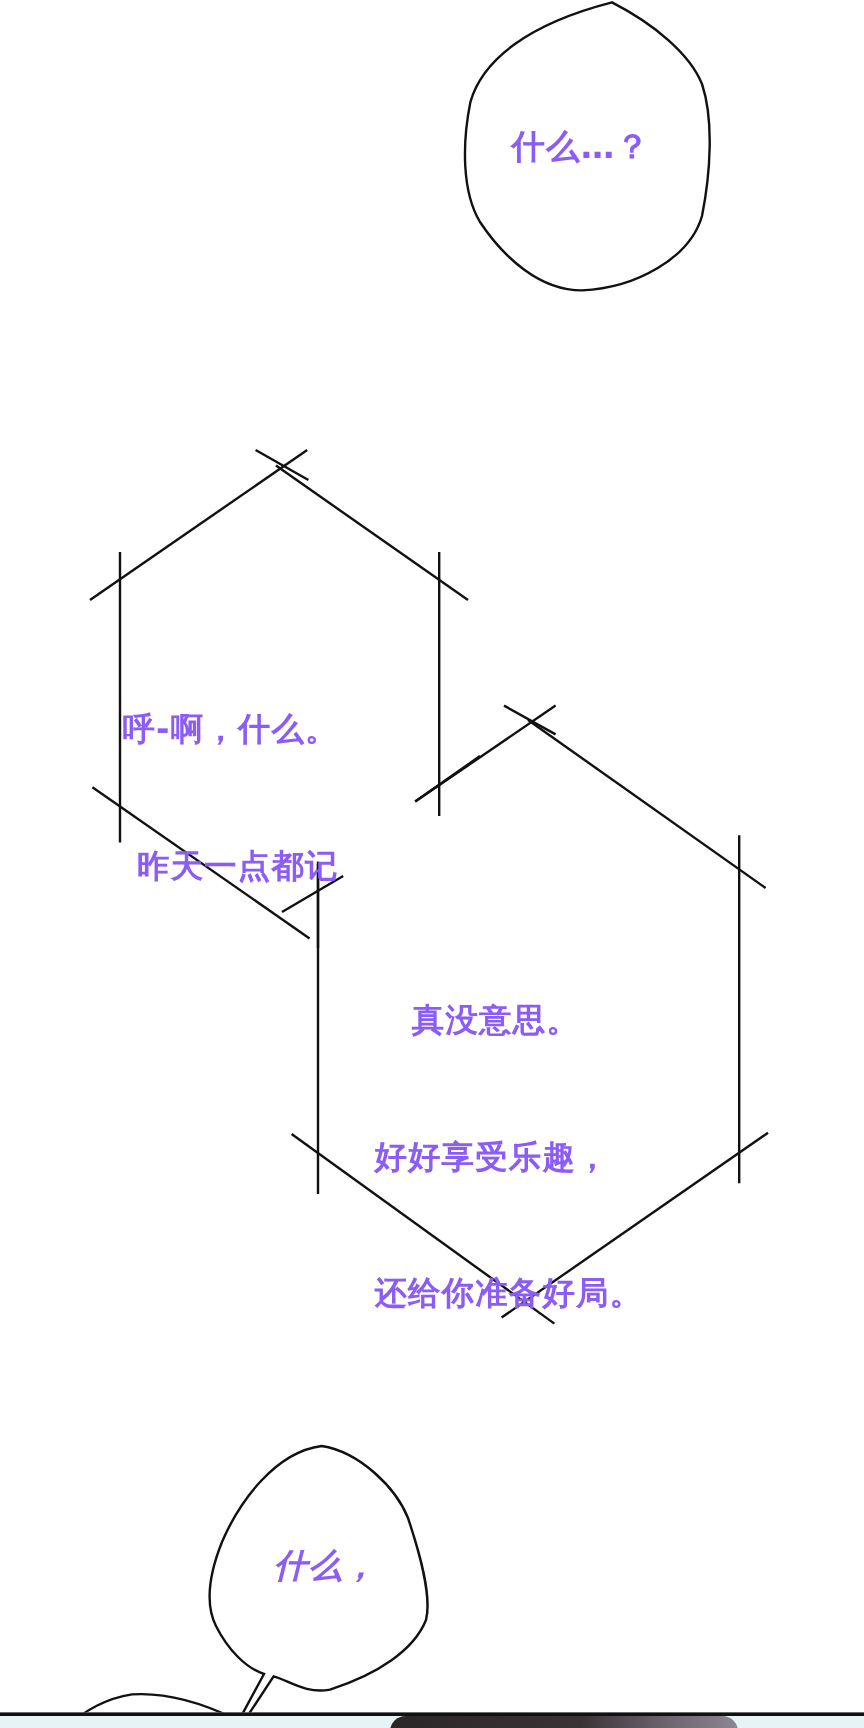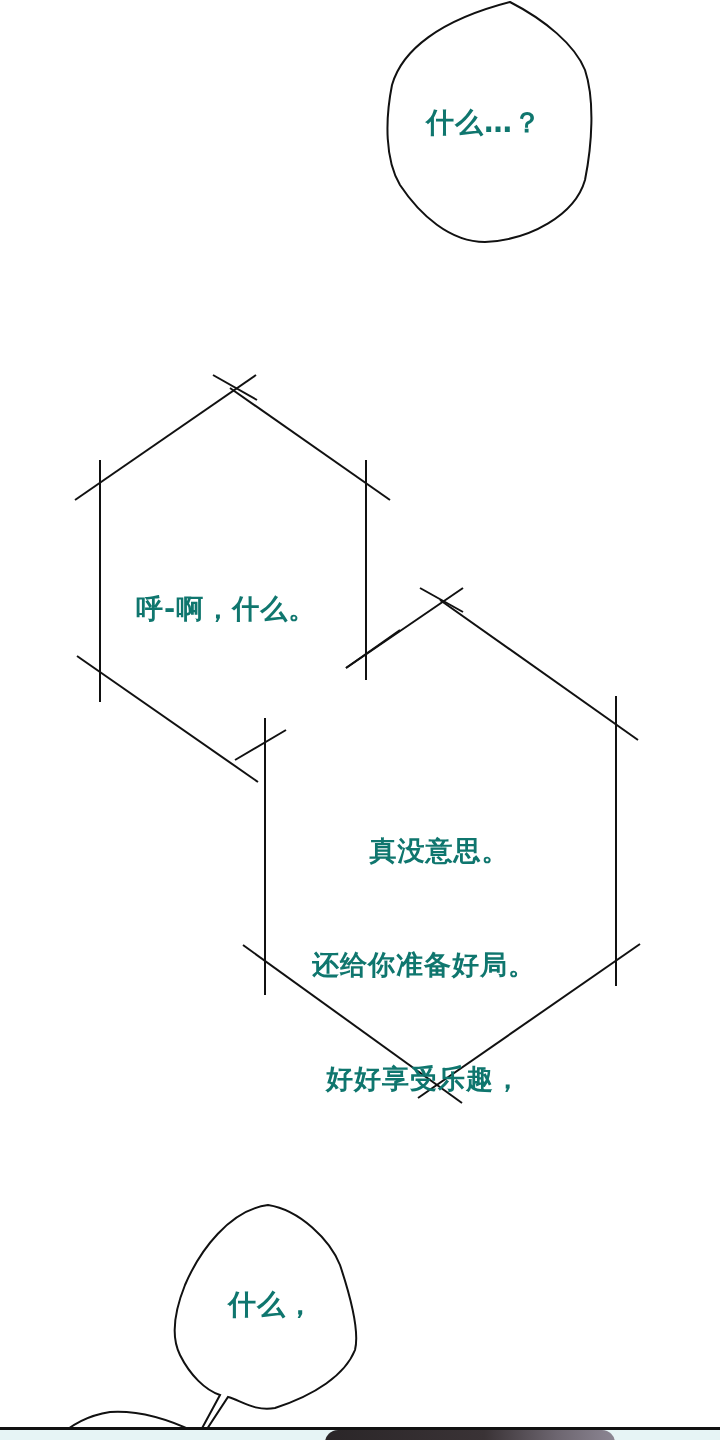"什么…？" .bubble-text { color: #0f766e -> #8b5cf6 }
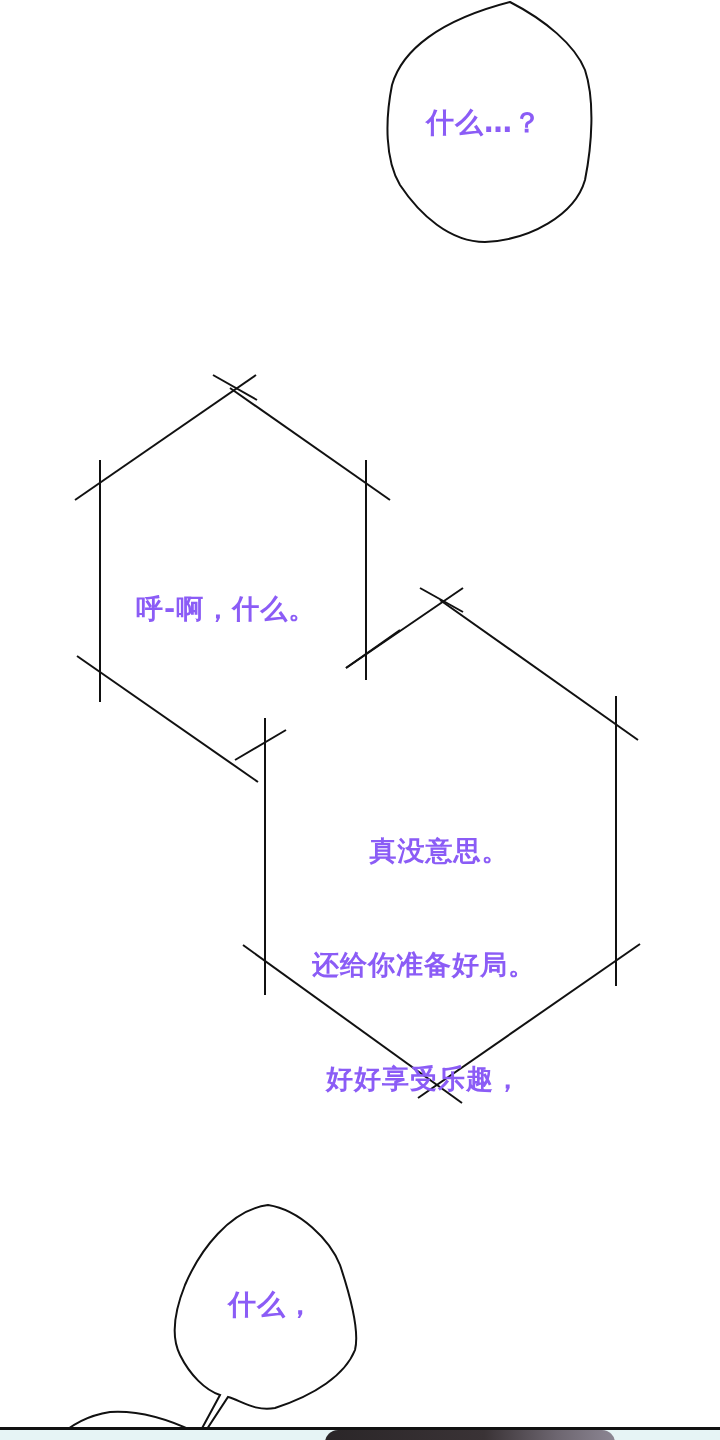"呼-啊，什么。" .bubble-2-text { left: 136px -> 102px }
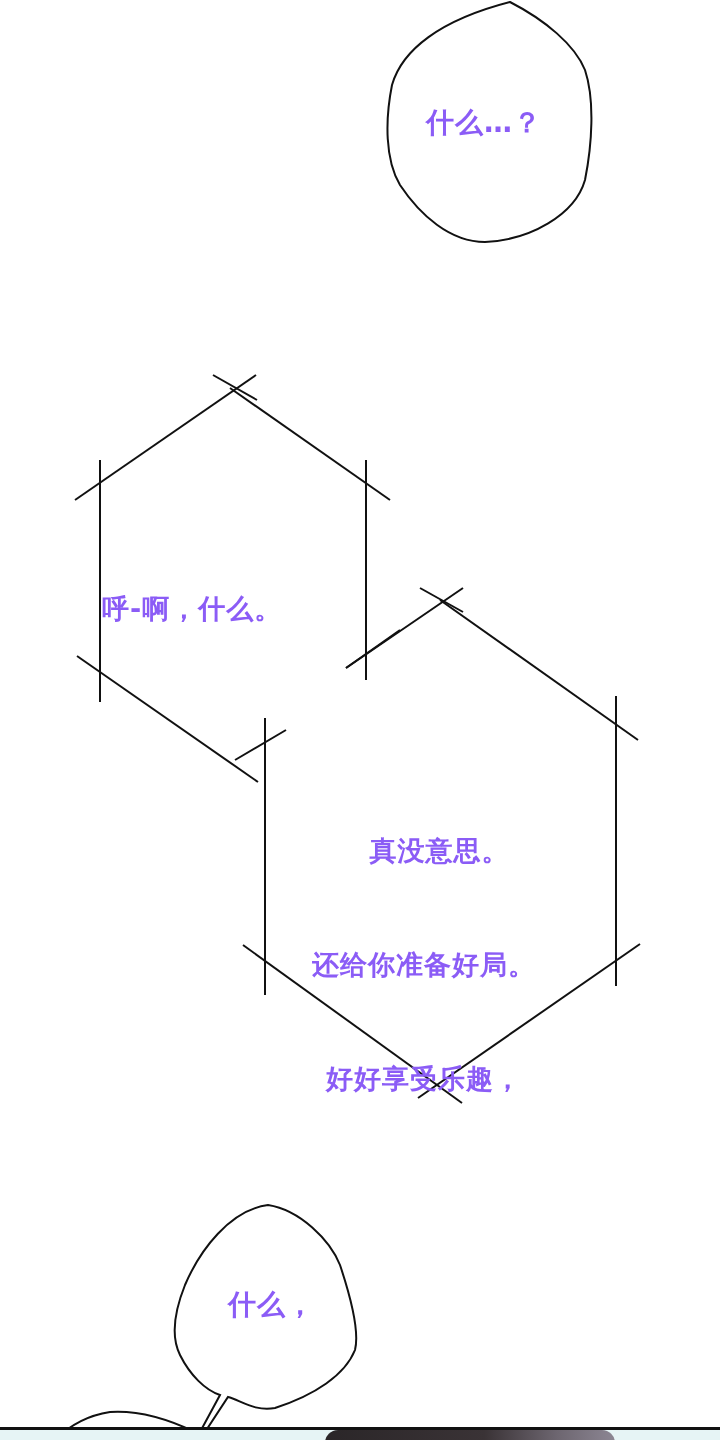"昨天一点都记" div { html: none -> <div> 昨天一点都记</div> }
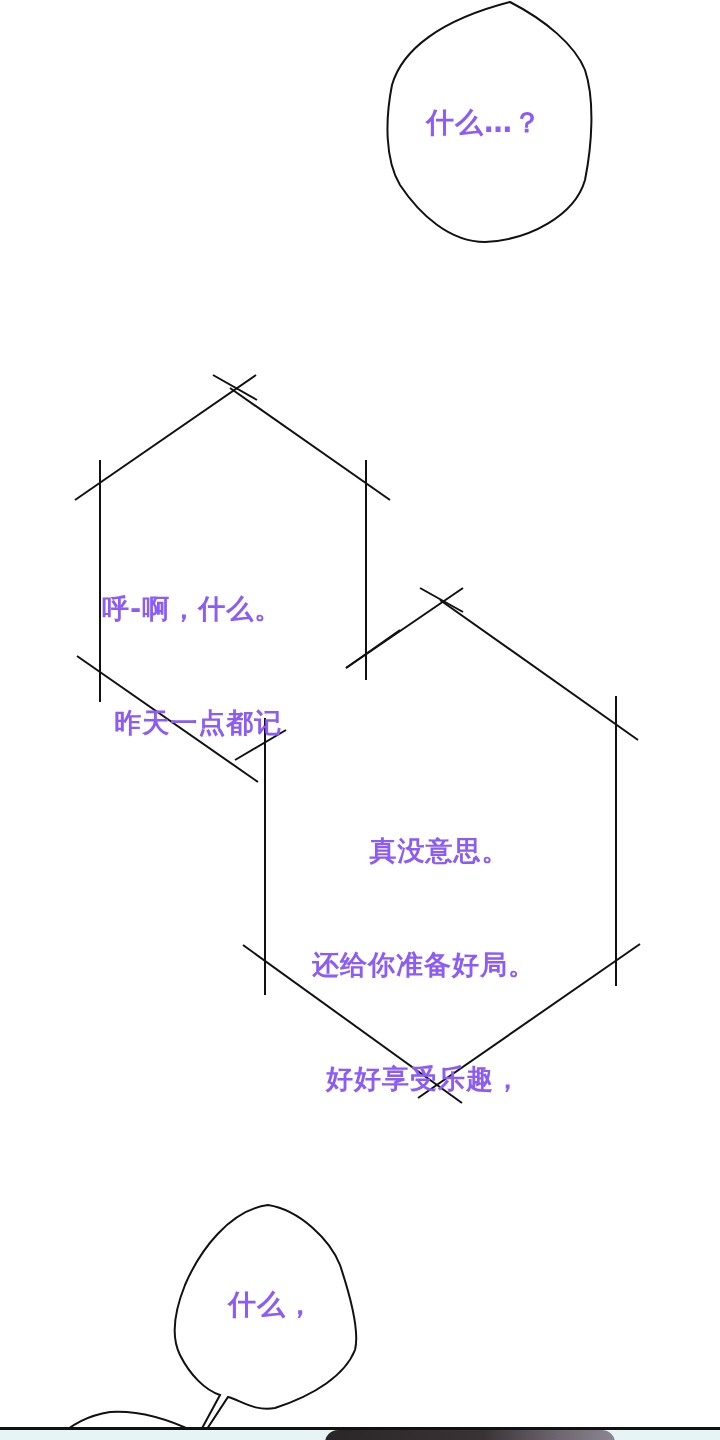"真没意思。" .bubble-3-text { text-align: center -> left }
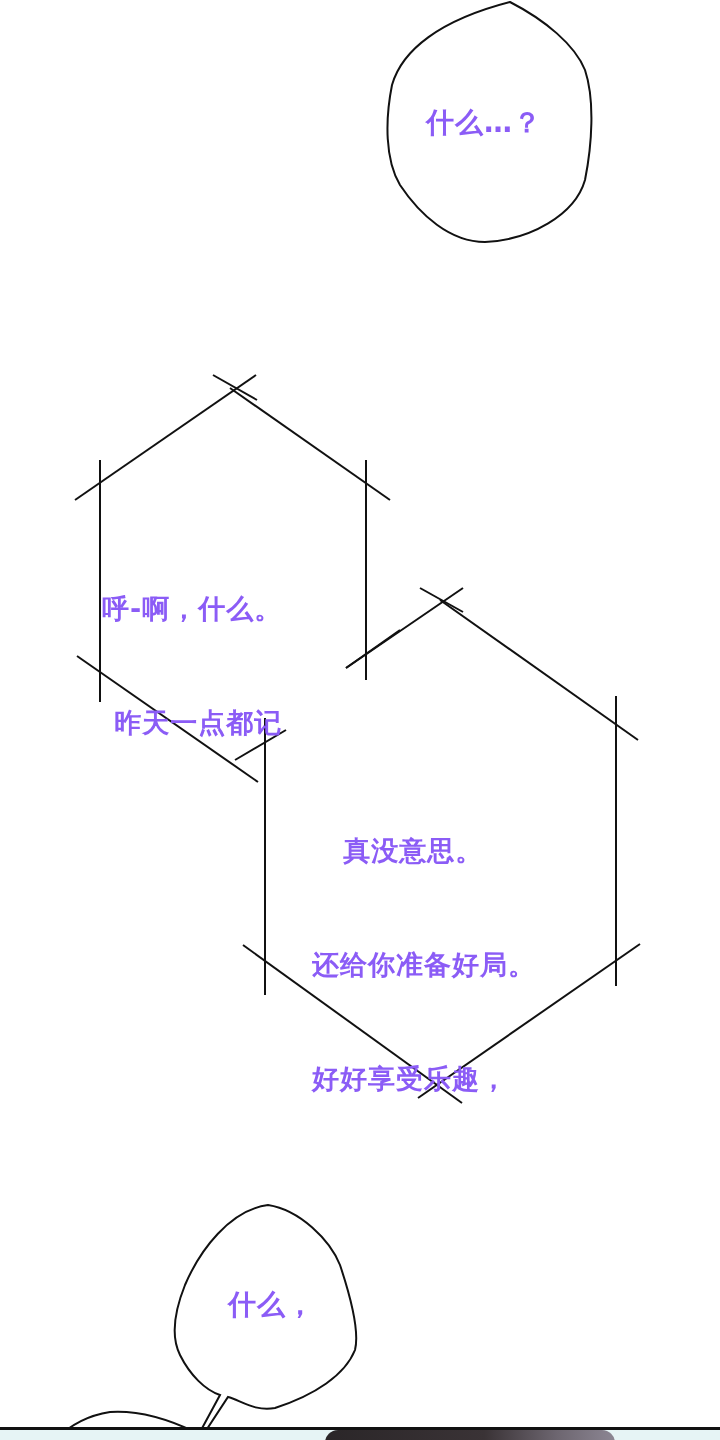"还给你准备好局。" div { order: before "好好享受乐趣，" -> after "好好享受乐趣，" }
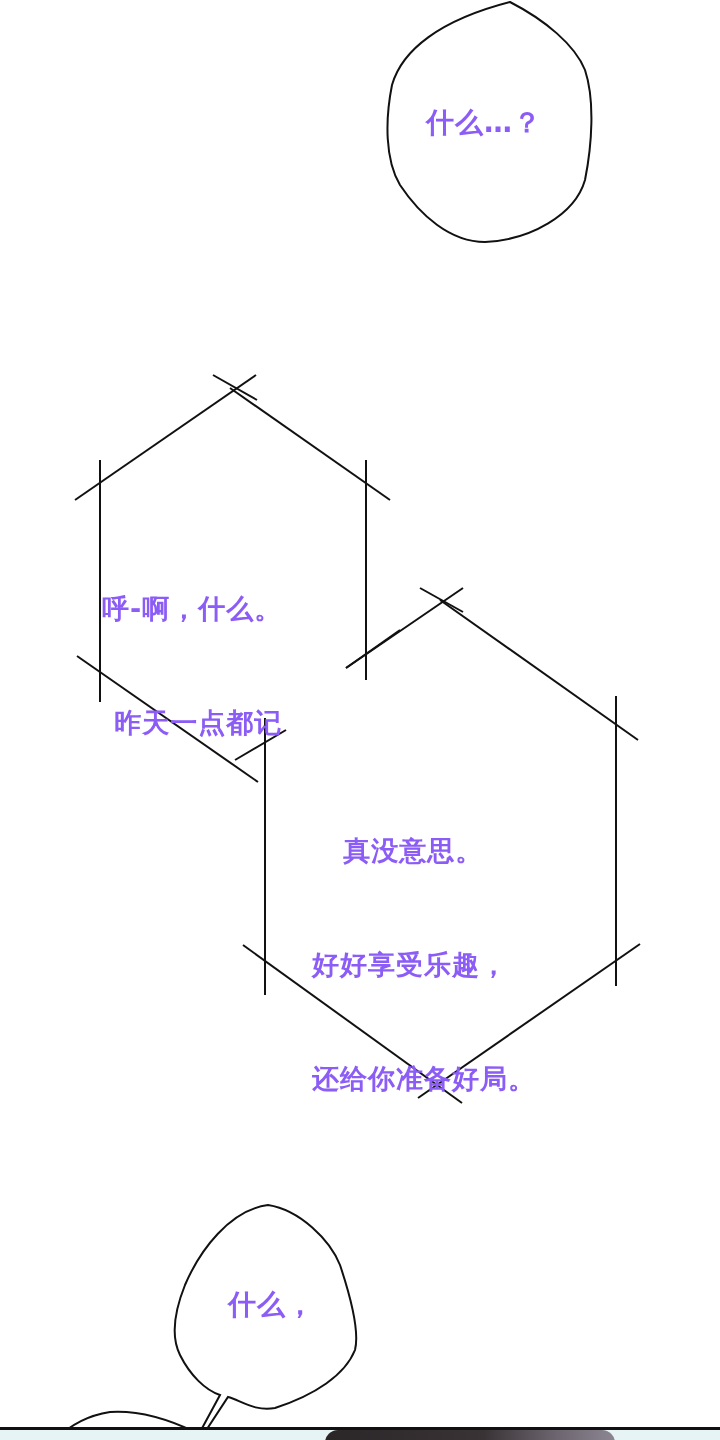"什么，" .bubble-4-text { font-style: none -> italic }
